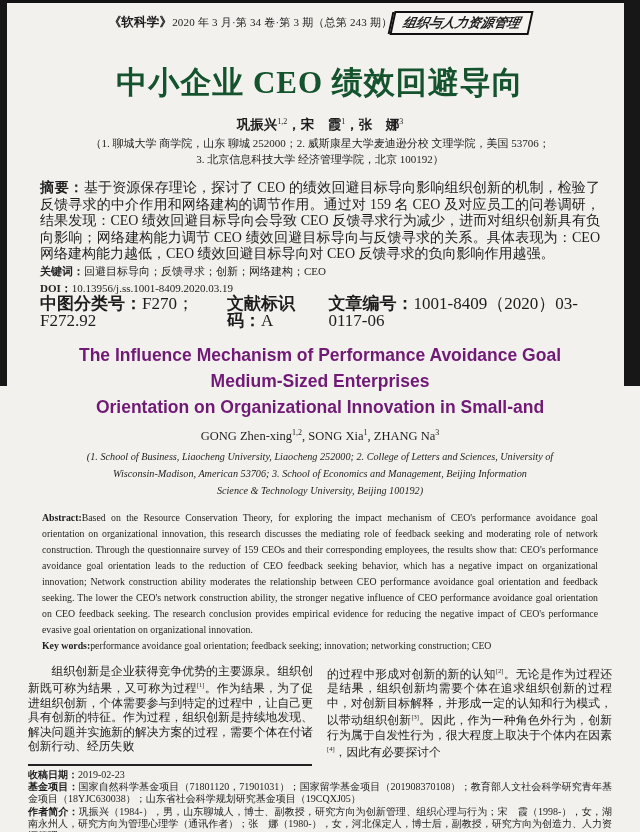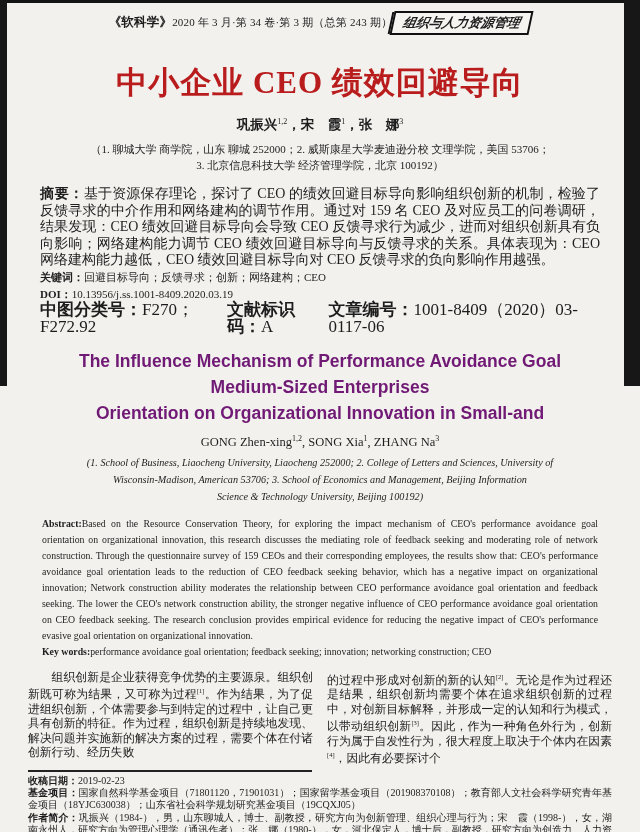"中小企业 CEO 绩效回避导向" .title-cn { color: #b91c1c -> #14532d }
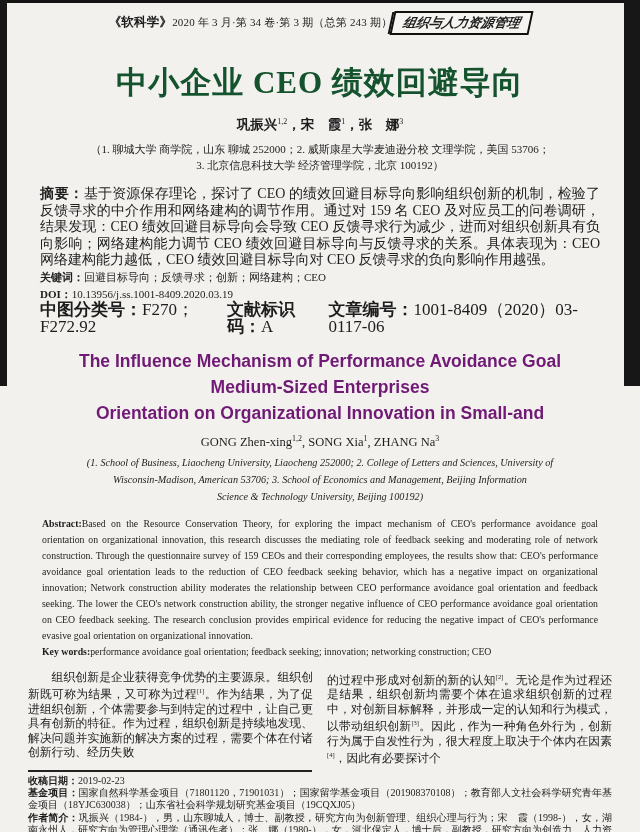"（1. 聊城大学 商学院，山东 聊城 252000；2." .affil-cn { margin-top: 7px -> 1px }
